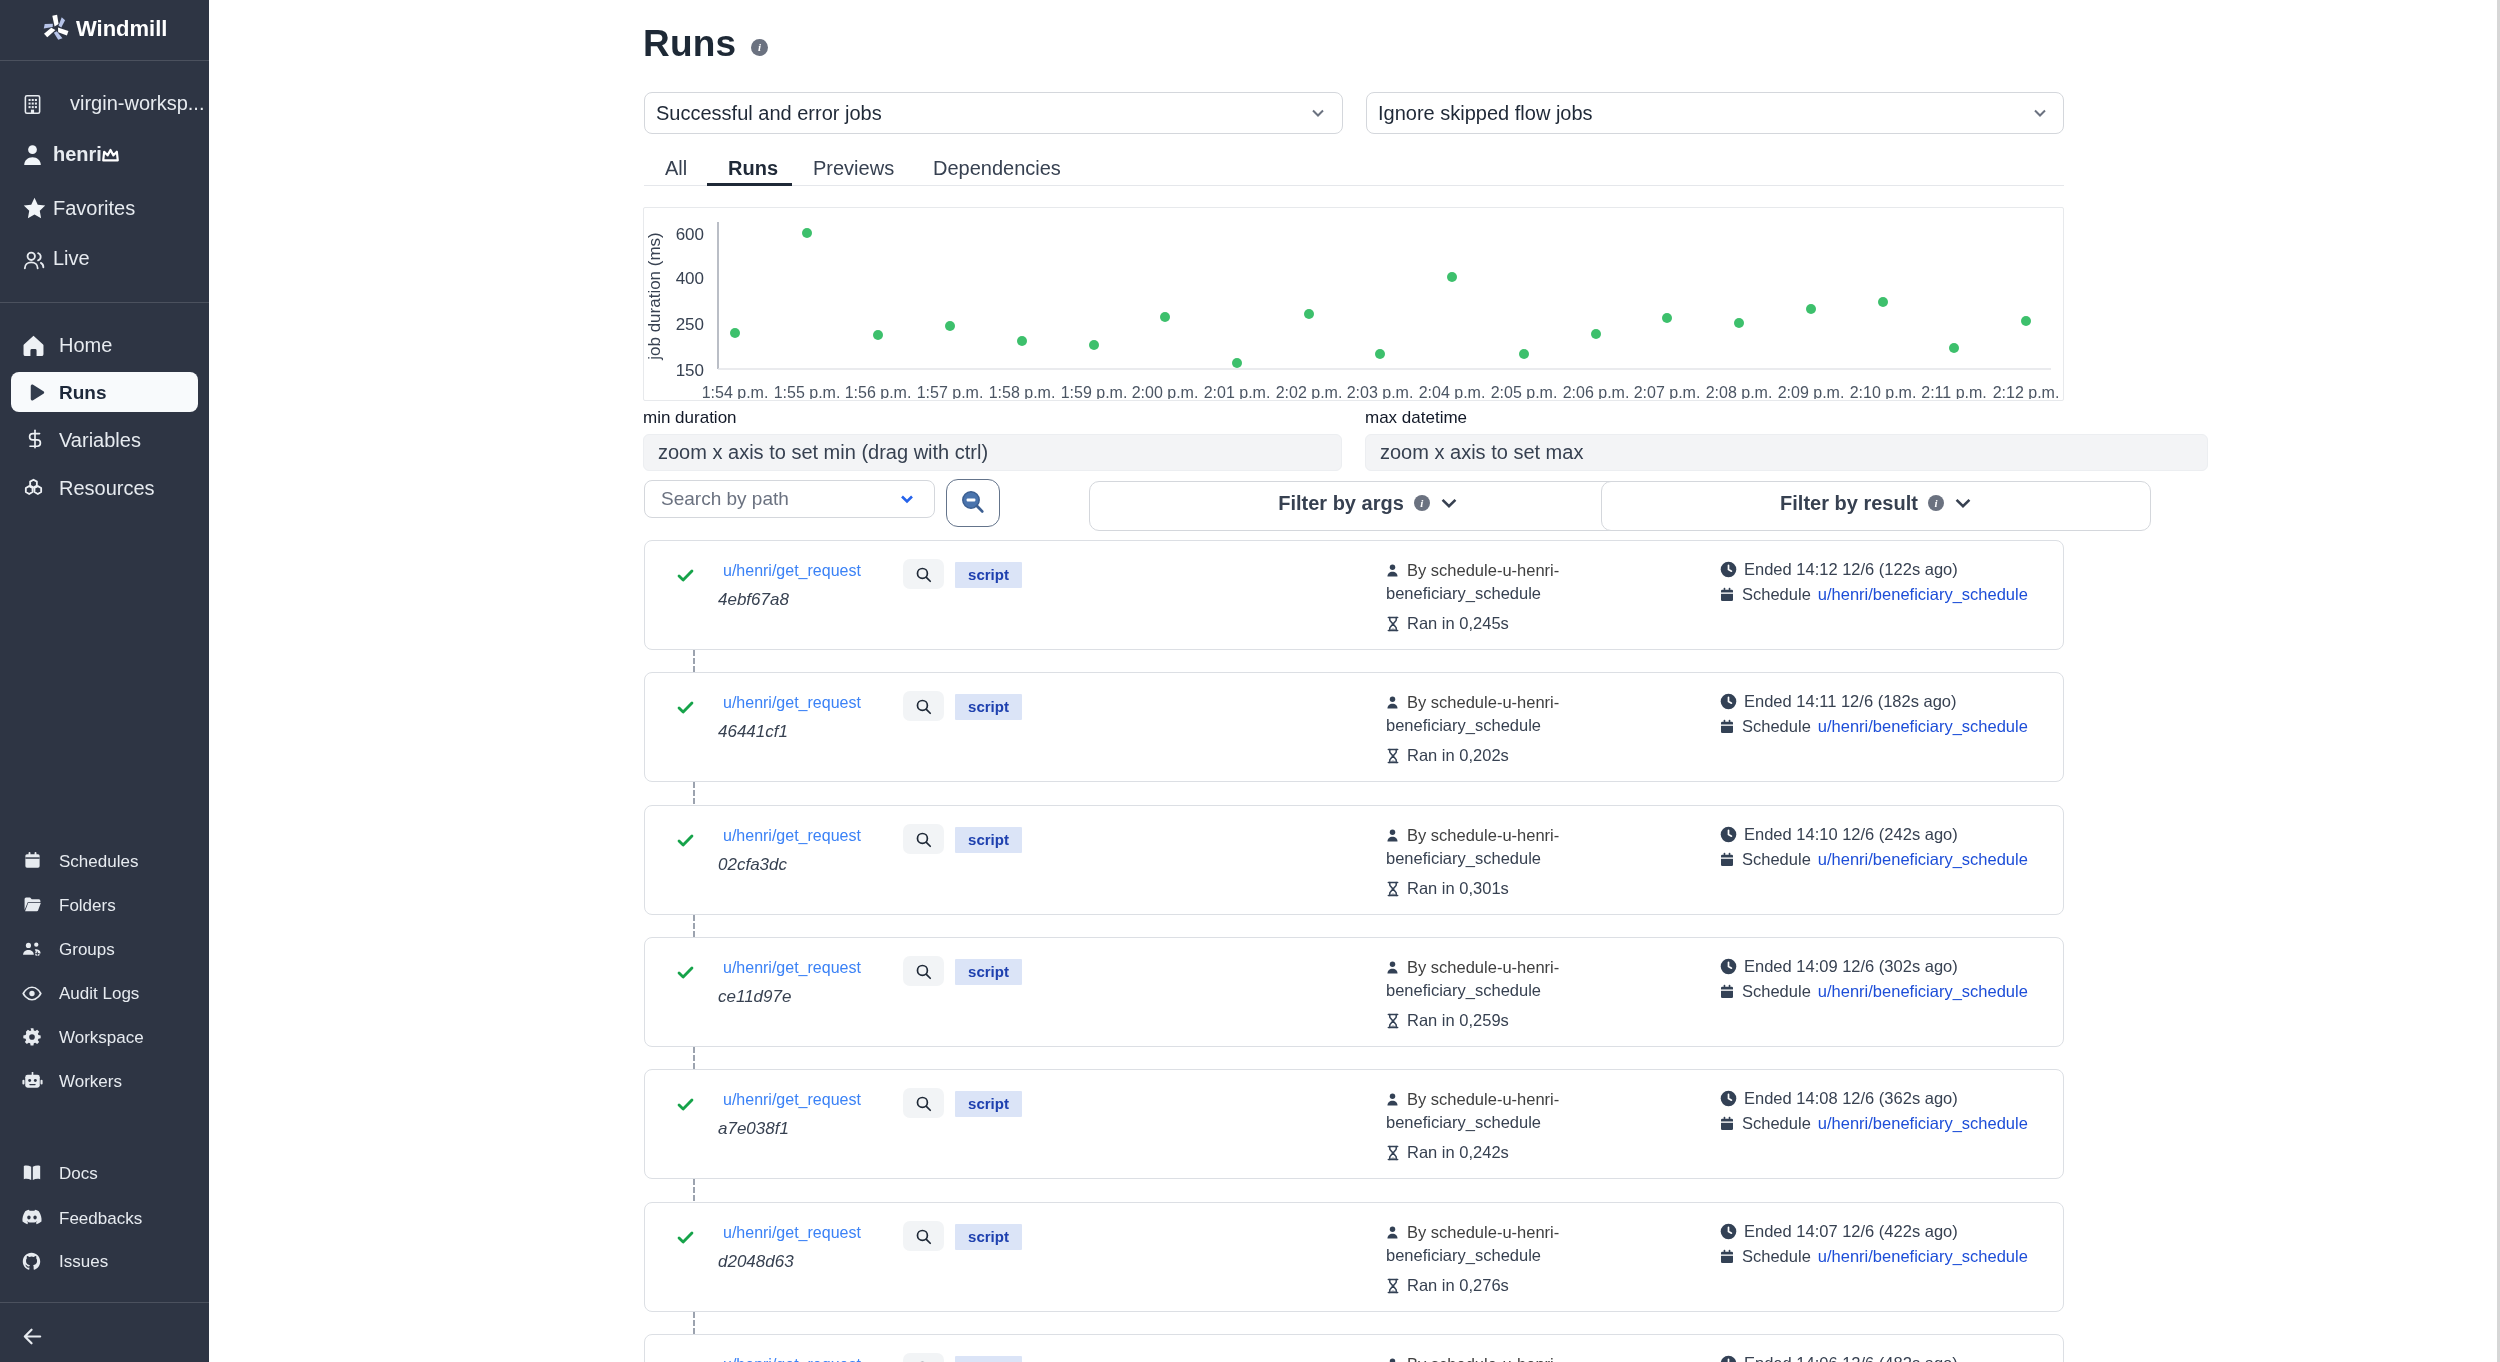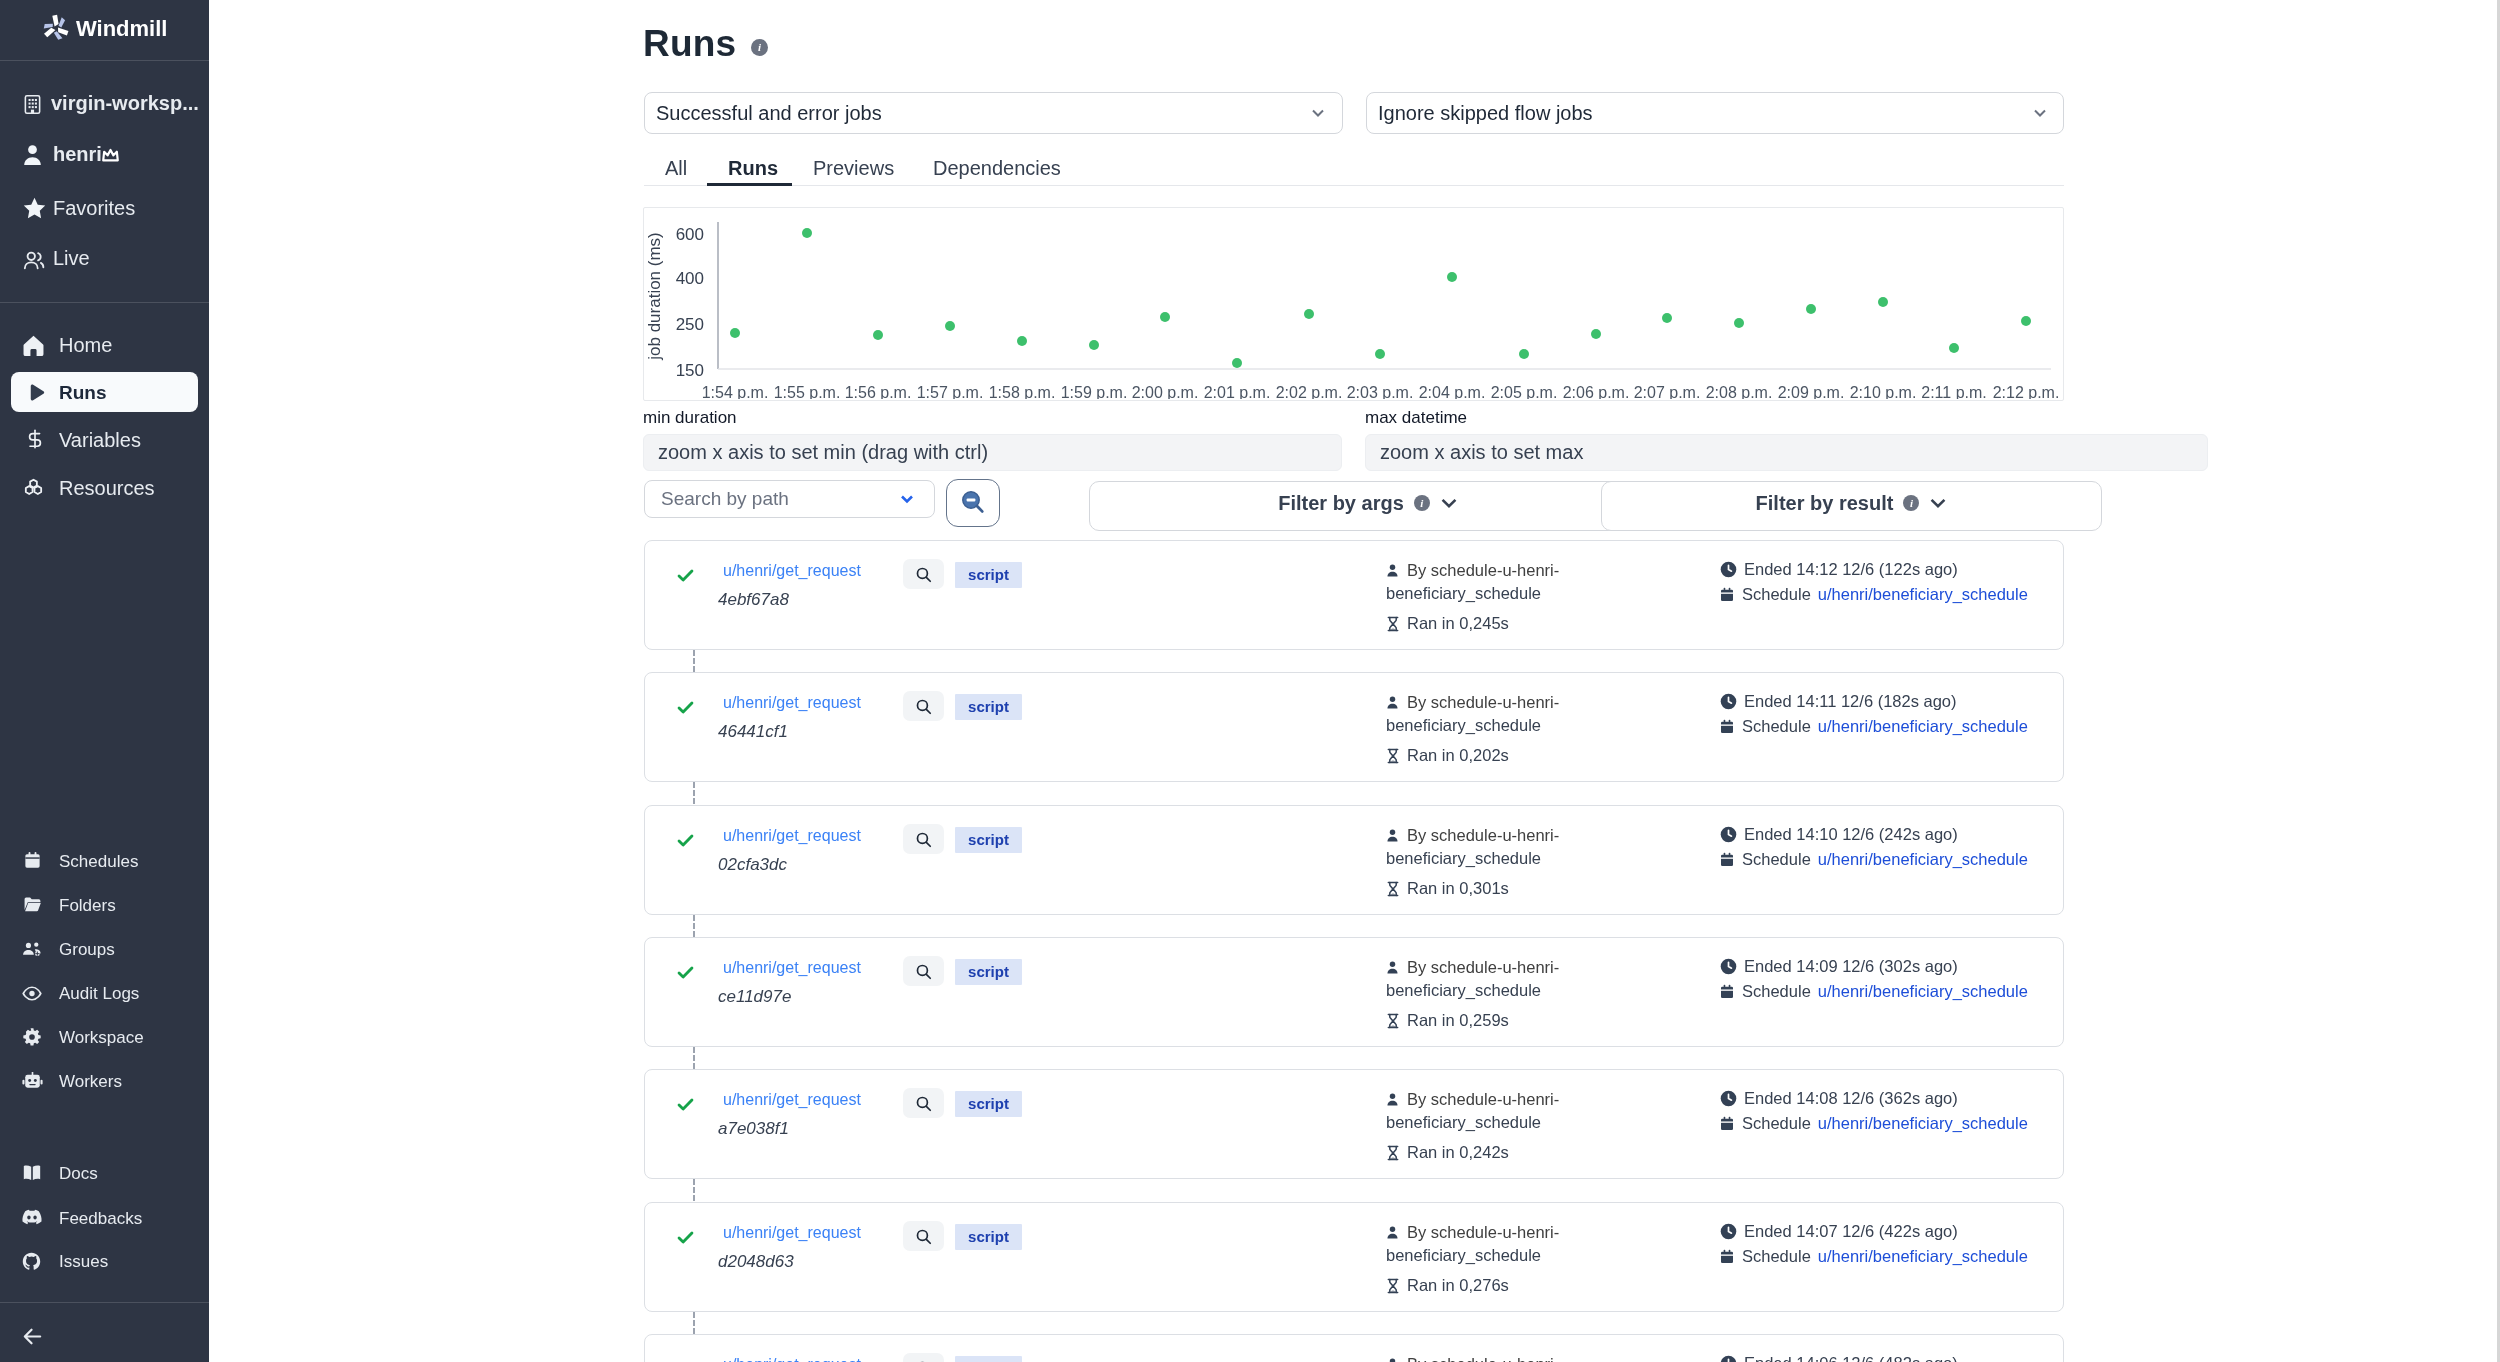"virgin-worksp..." div.item { font-weight: 700 -> 400; left: 51px -> 70px }
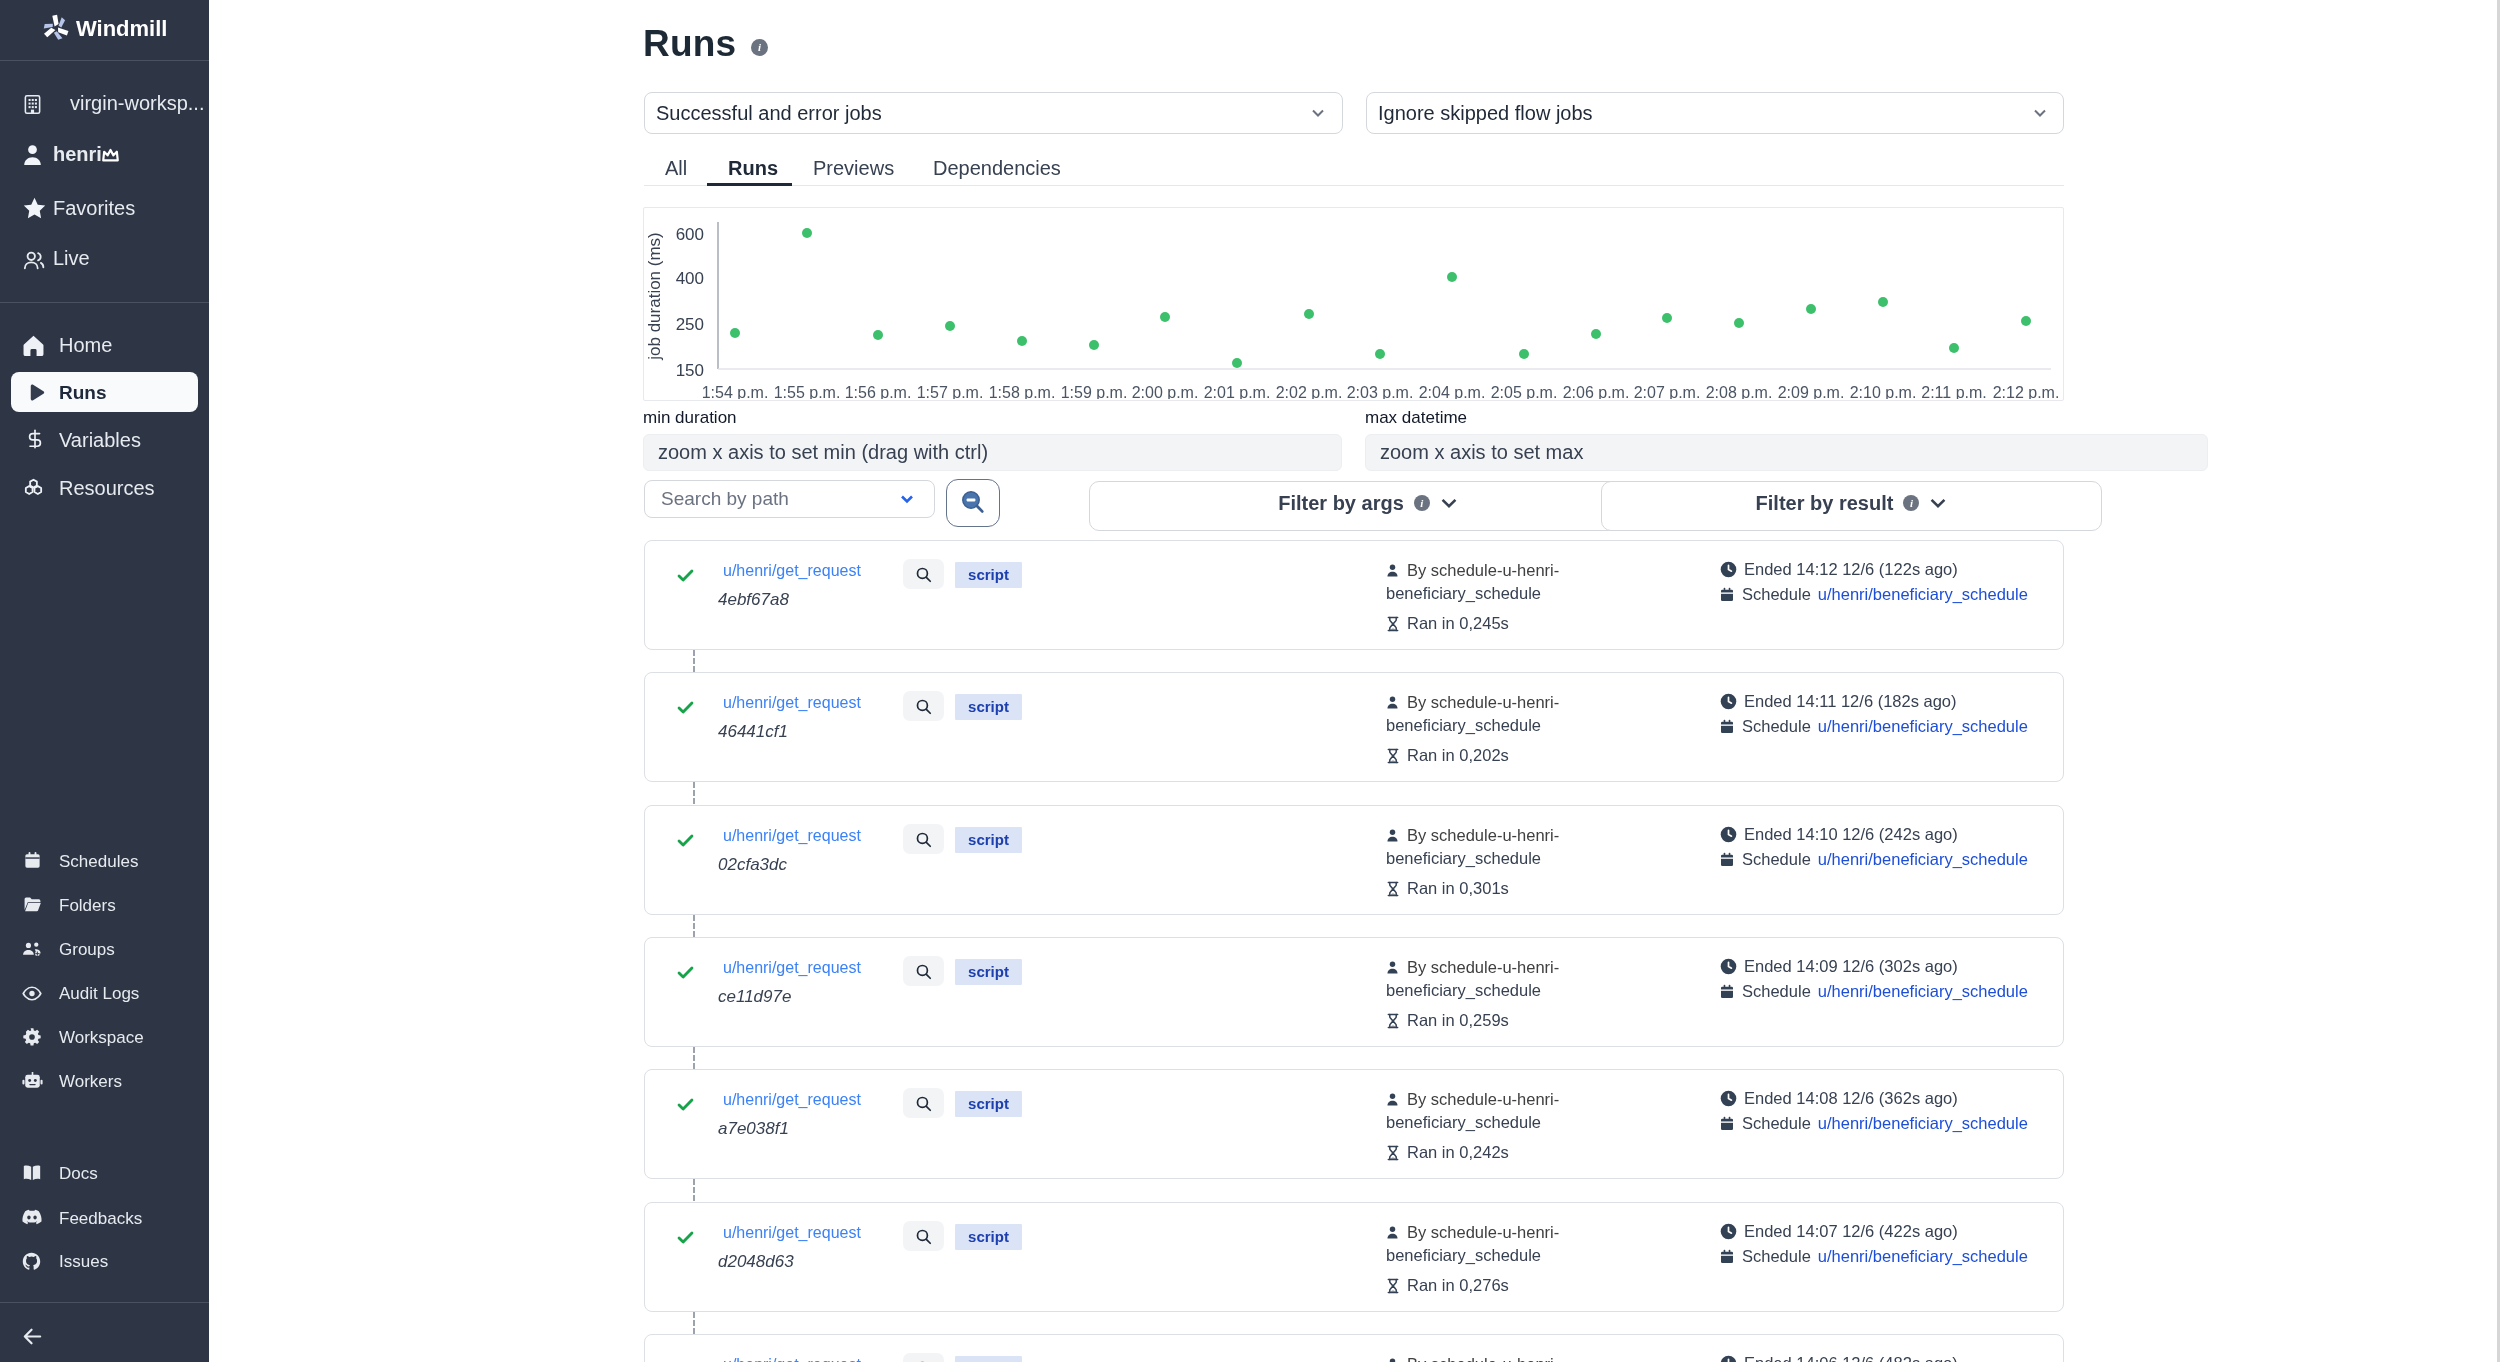"Filter by result" div.fbtn { width: 501px -> 550px }
